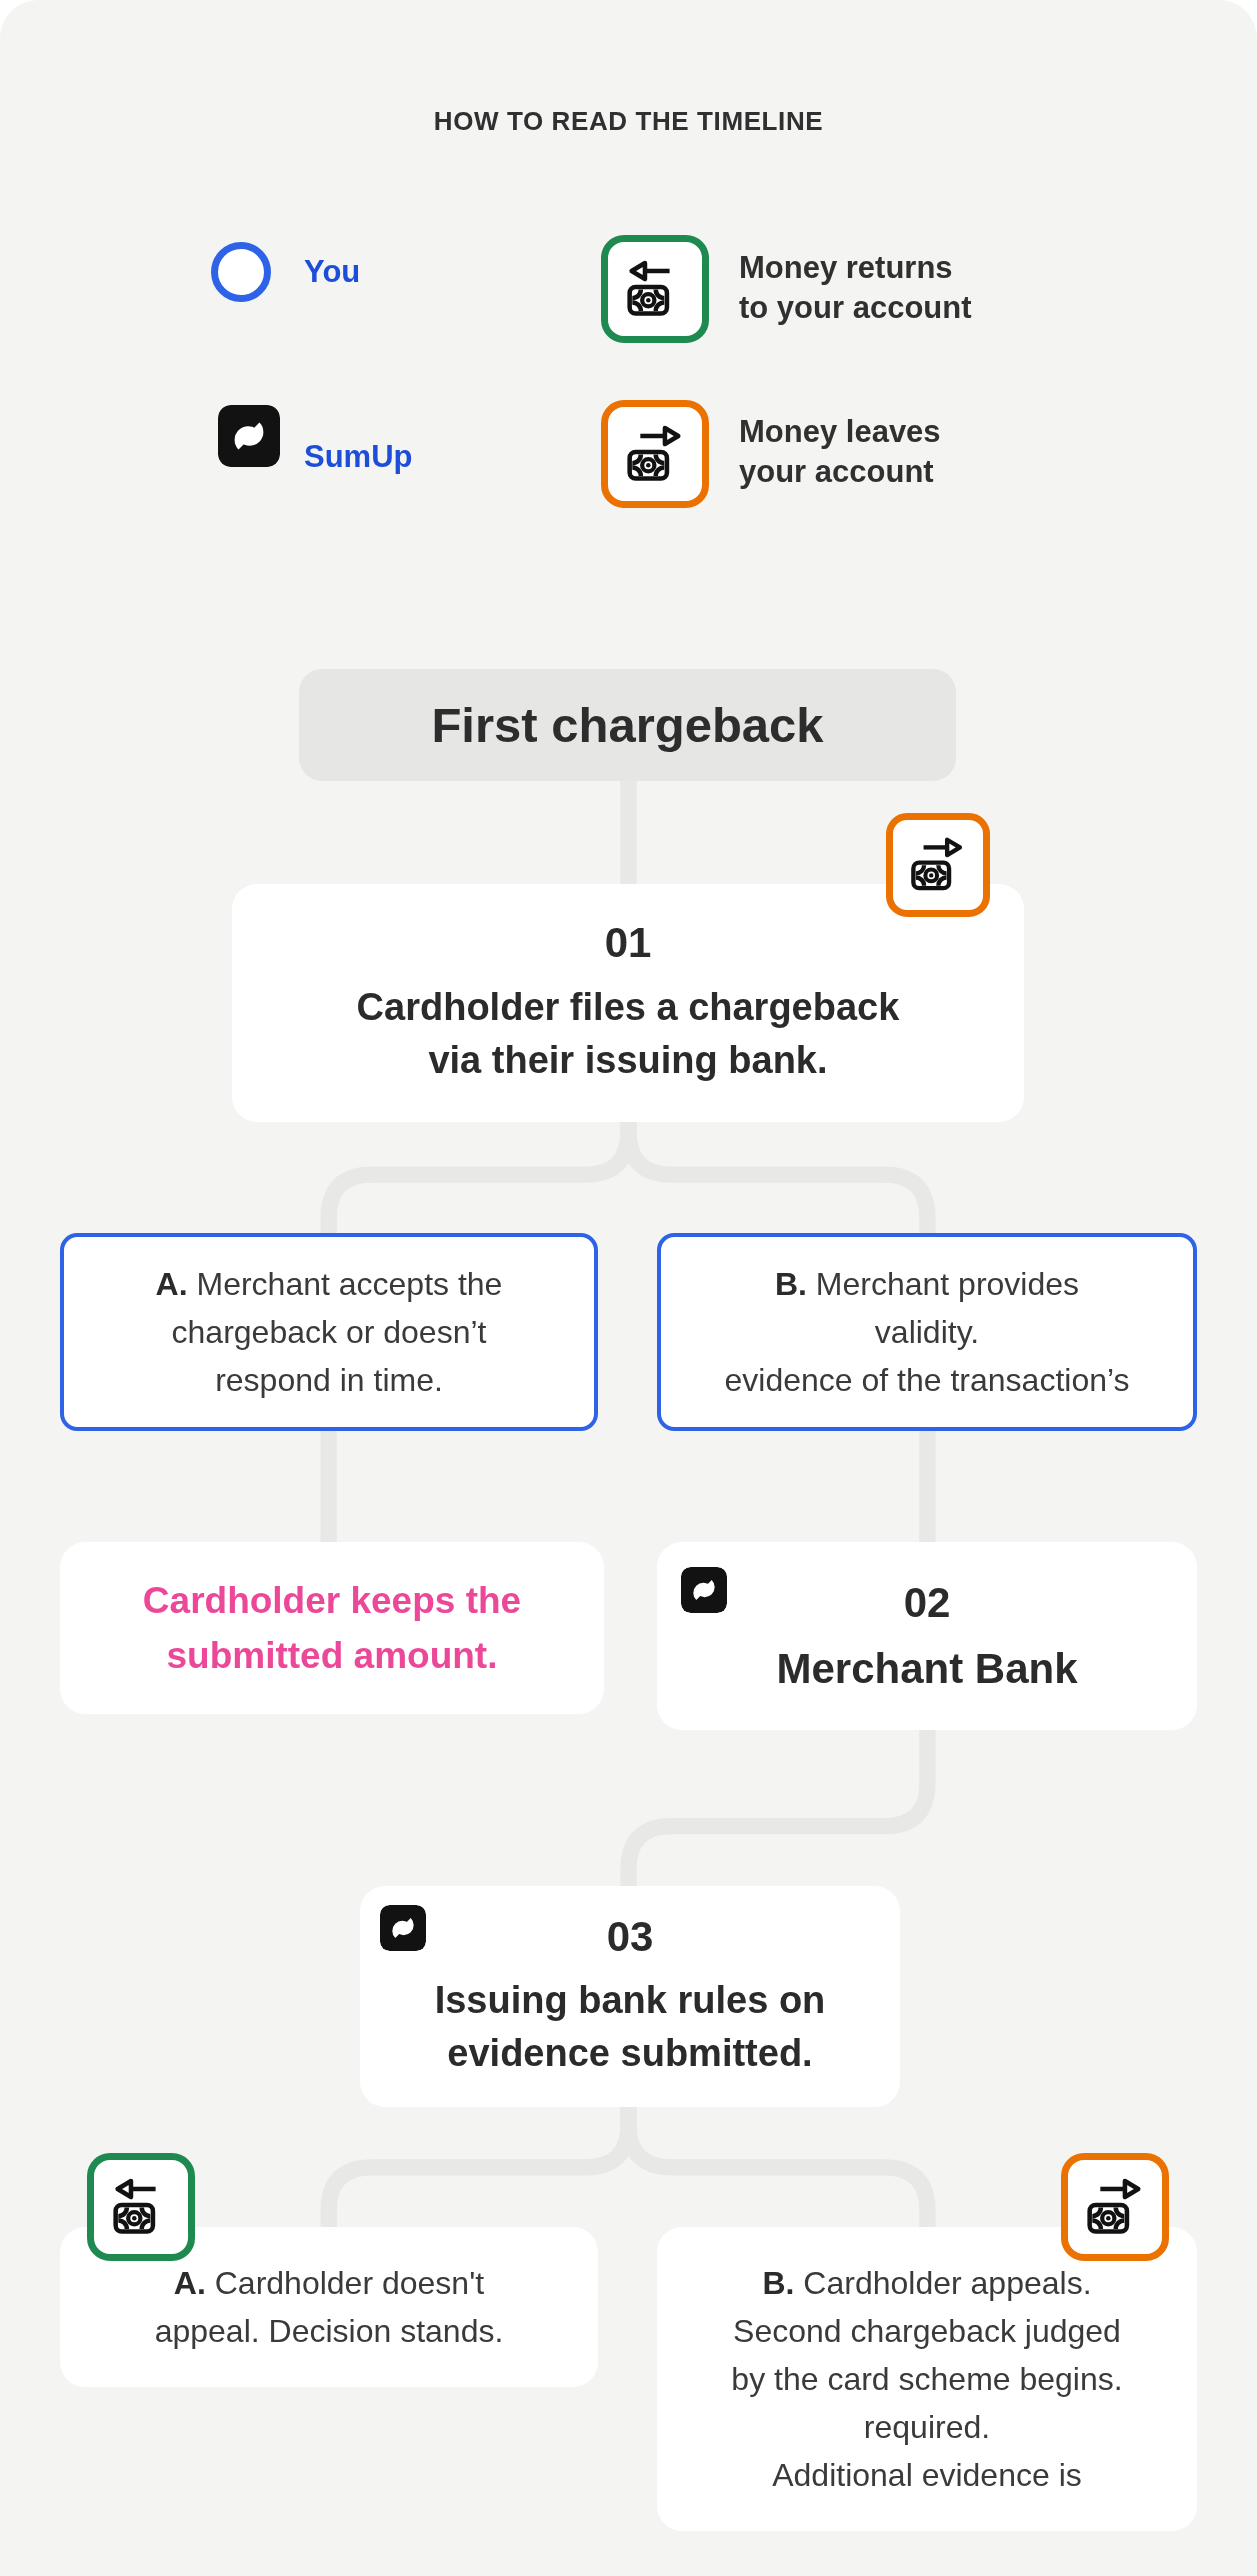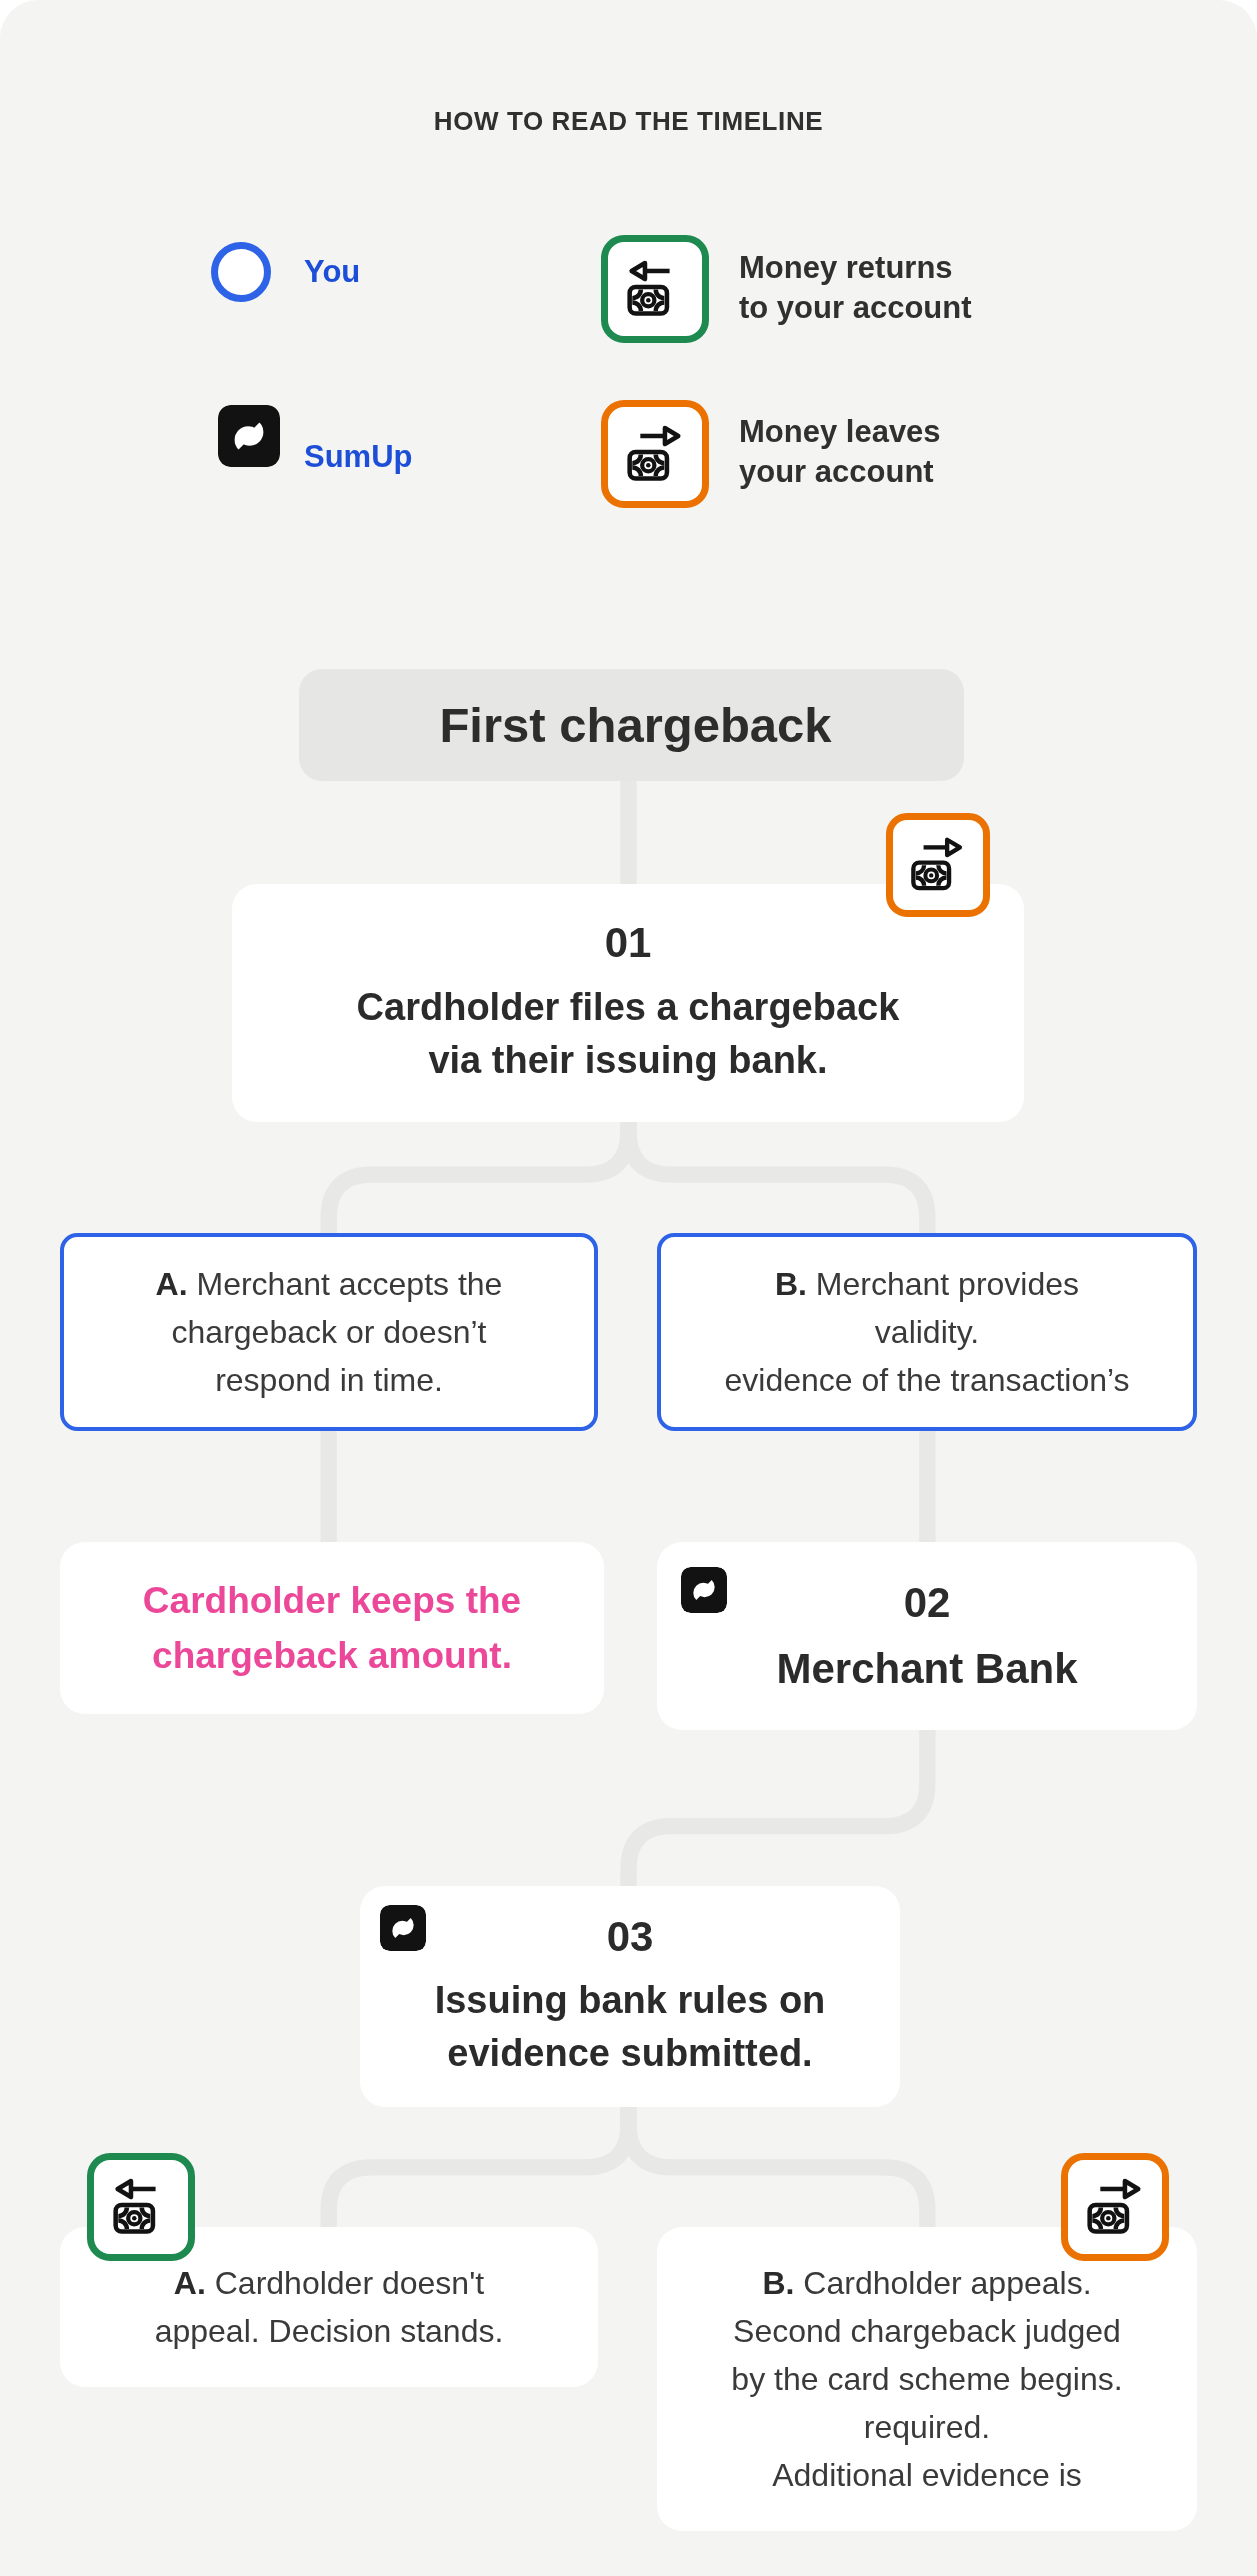"First chargeback" div.abs { padding-left: 8px -> none }
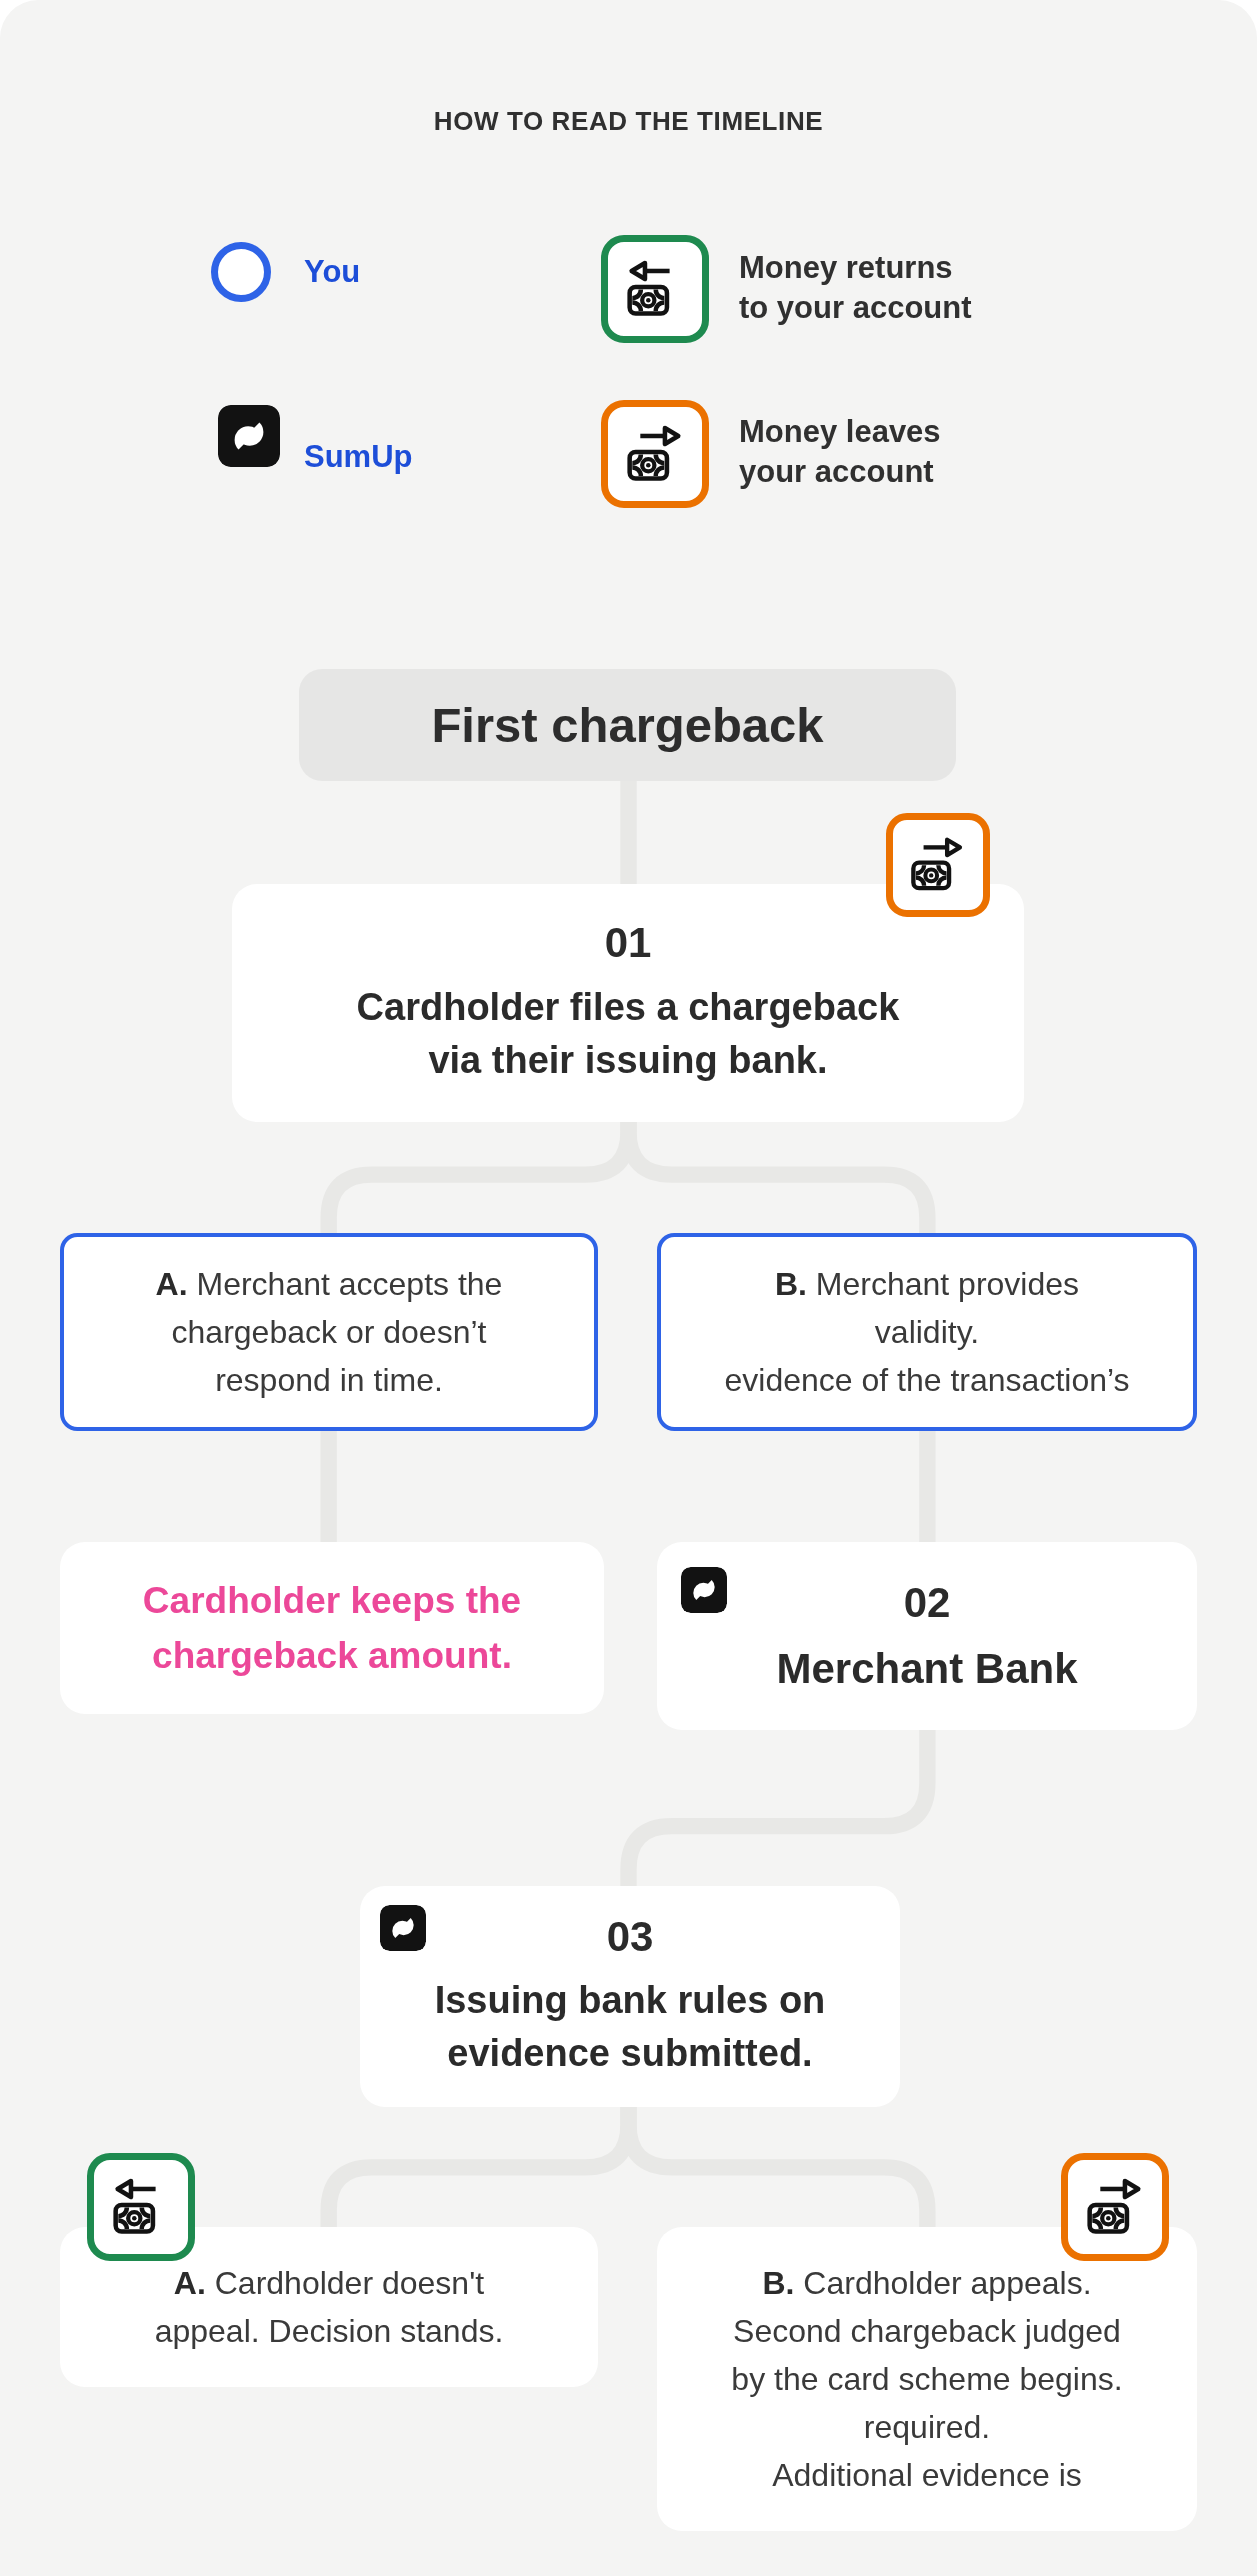"chargeback amount." span.l { text: chargeback -> submitted }
